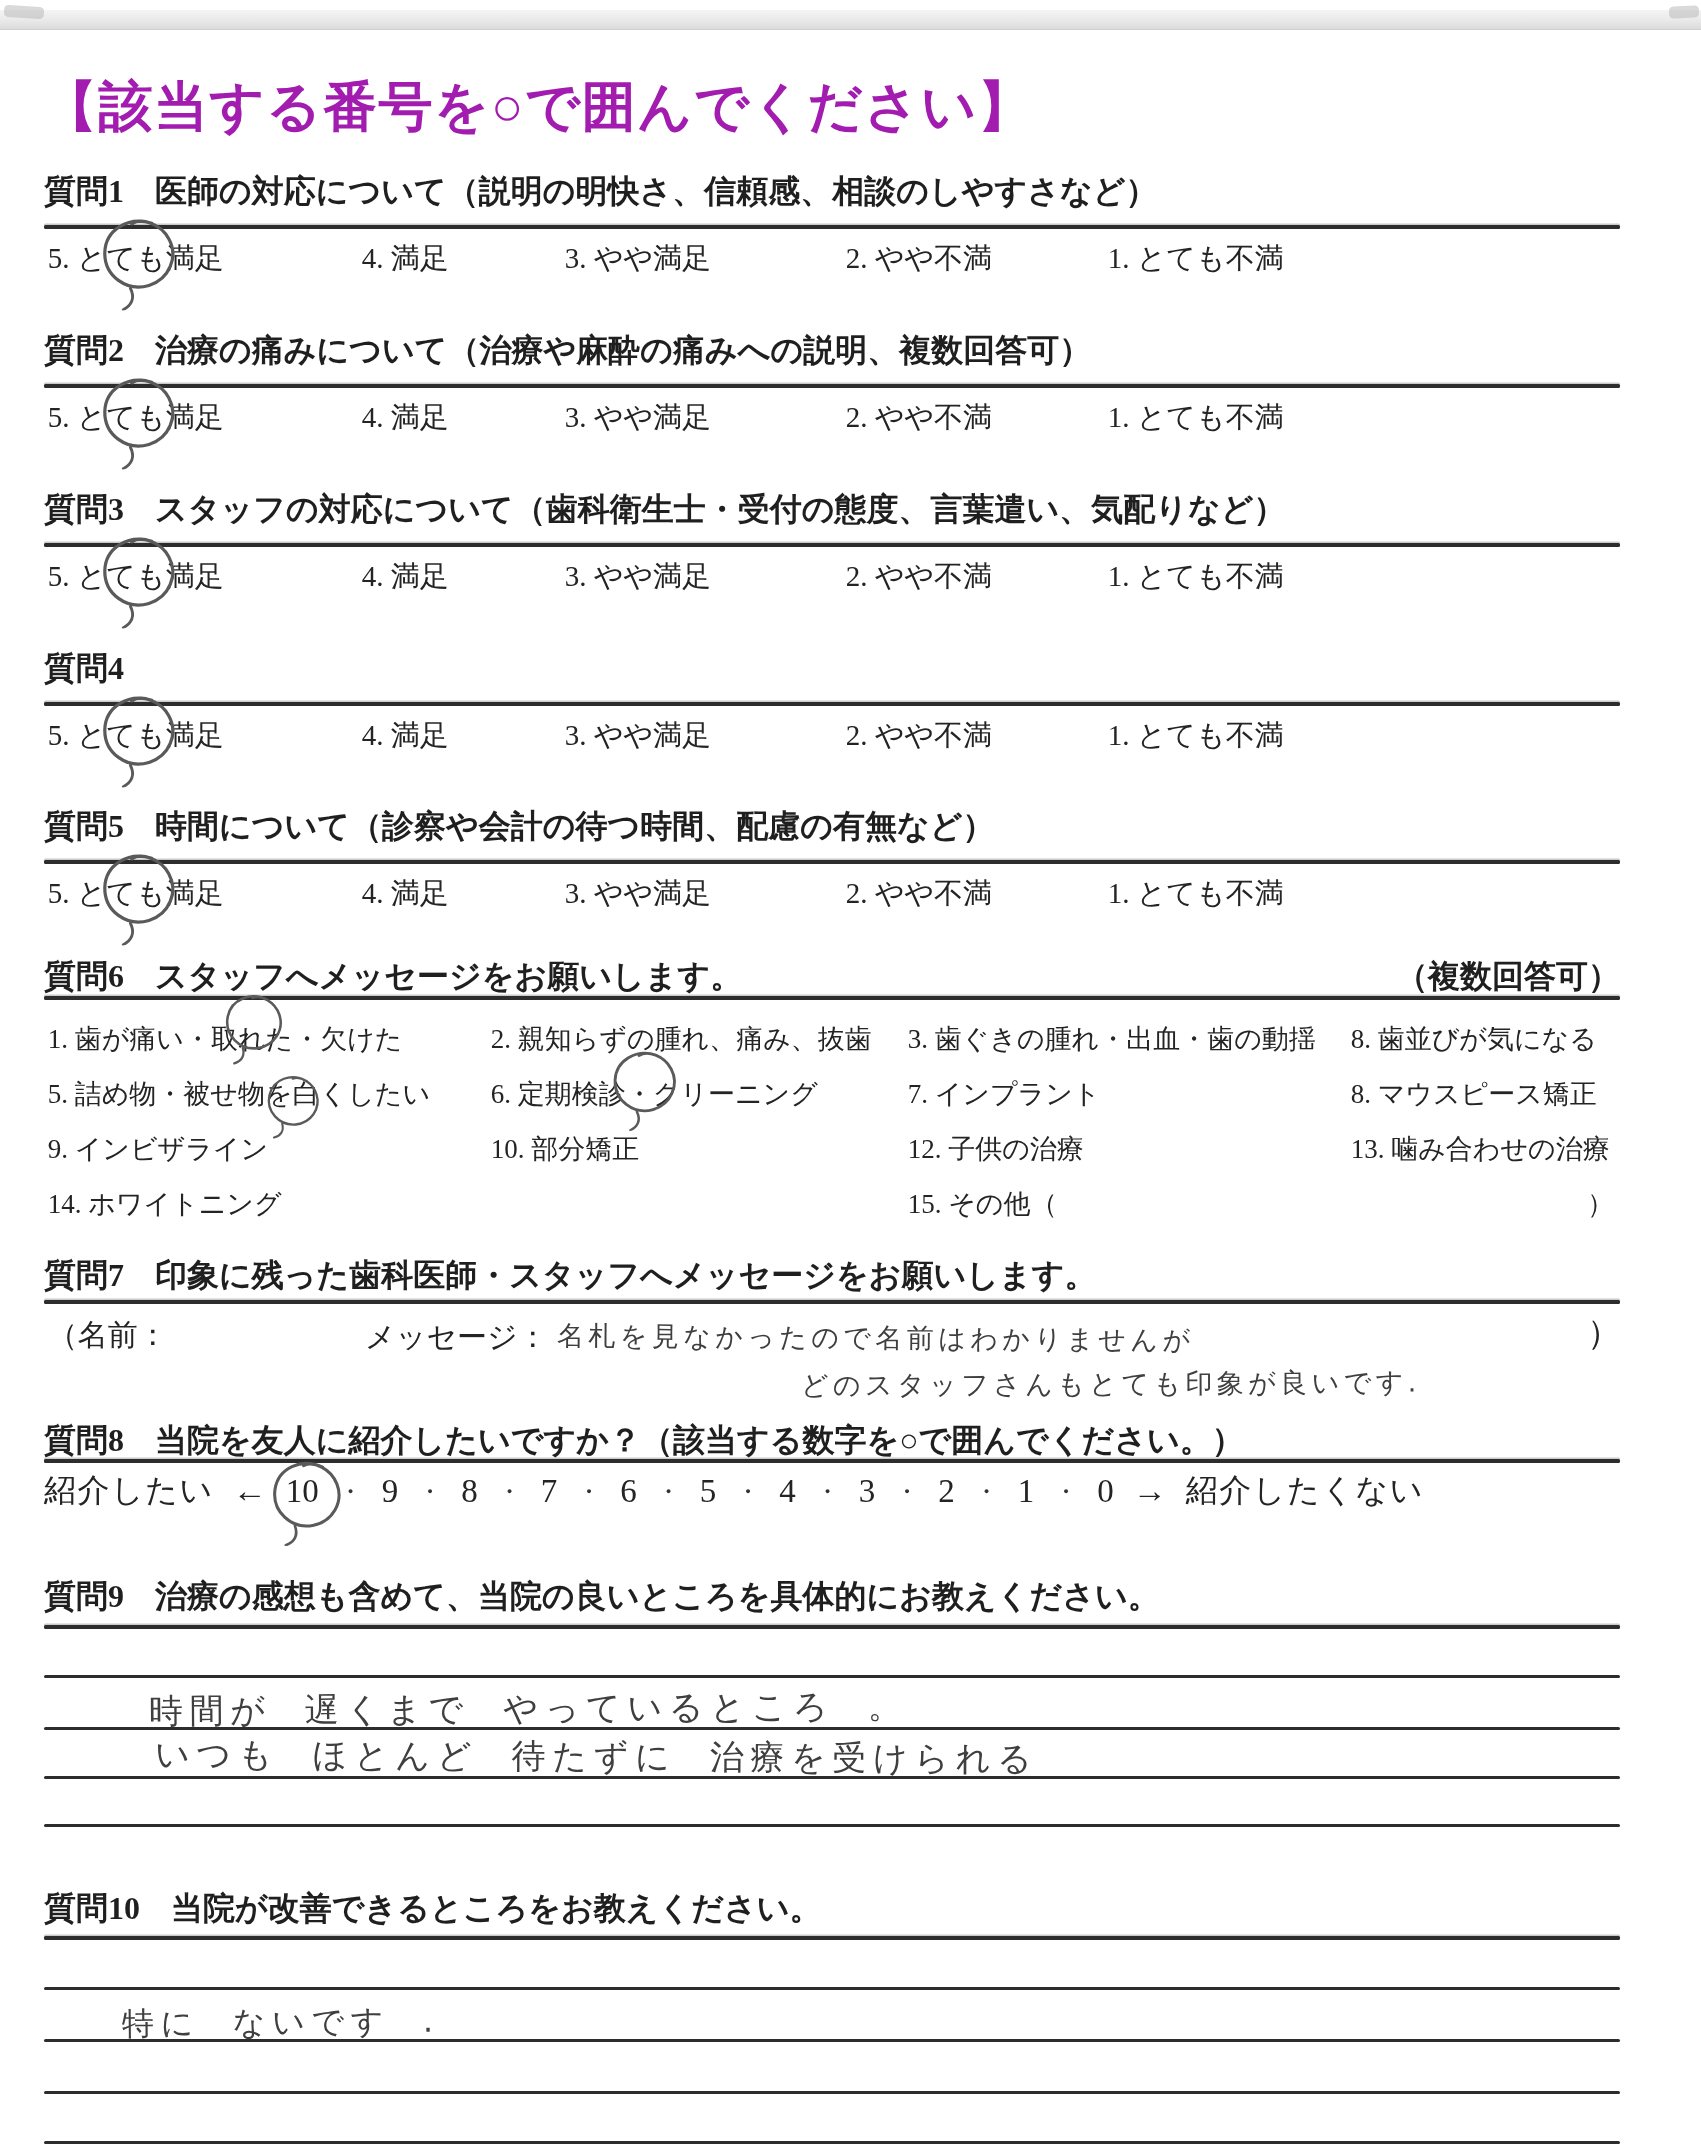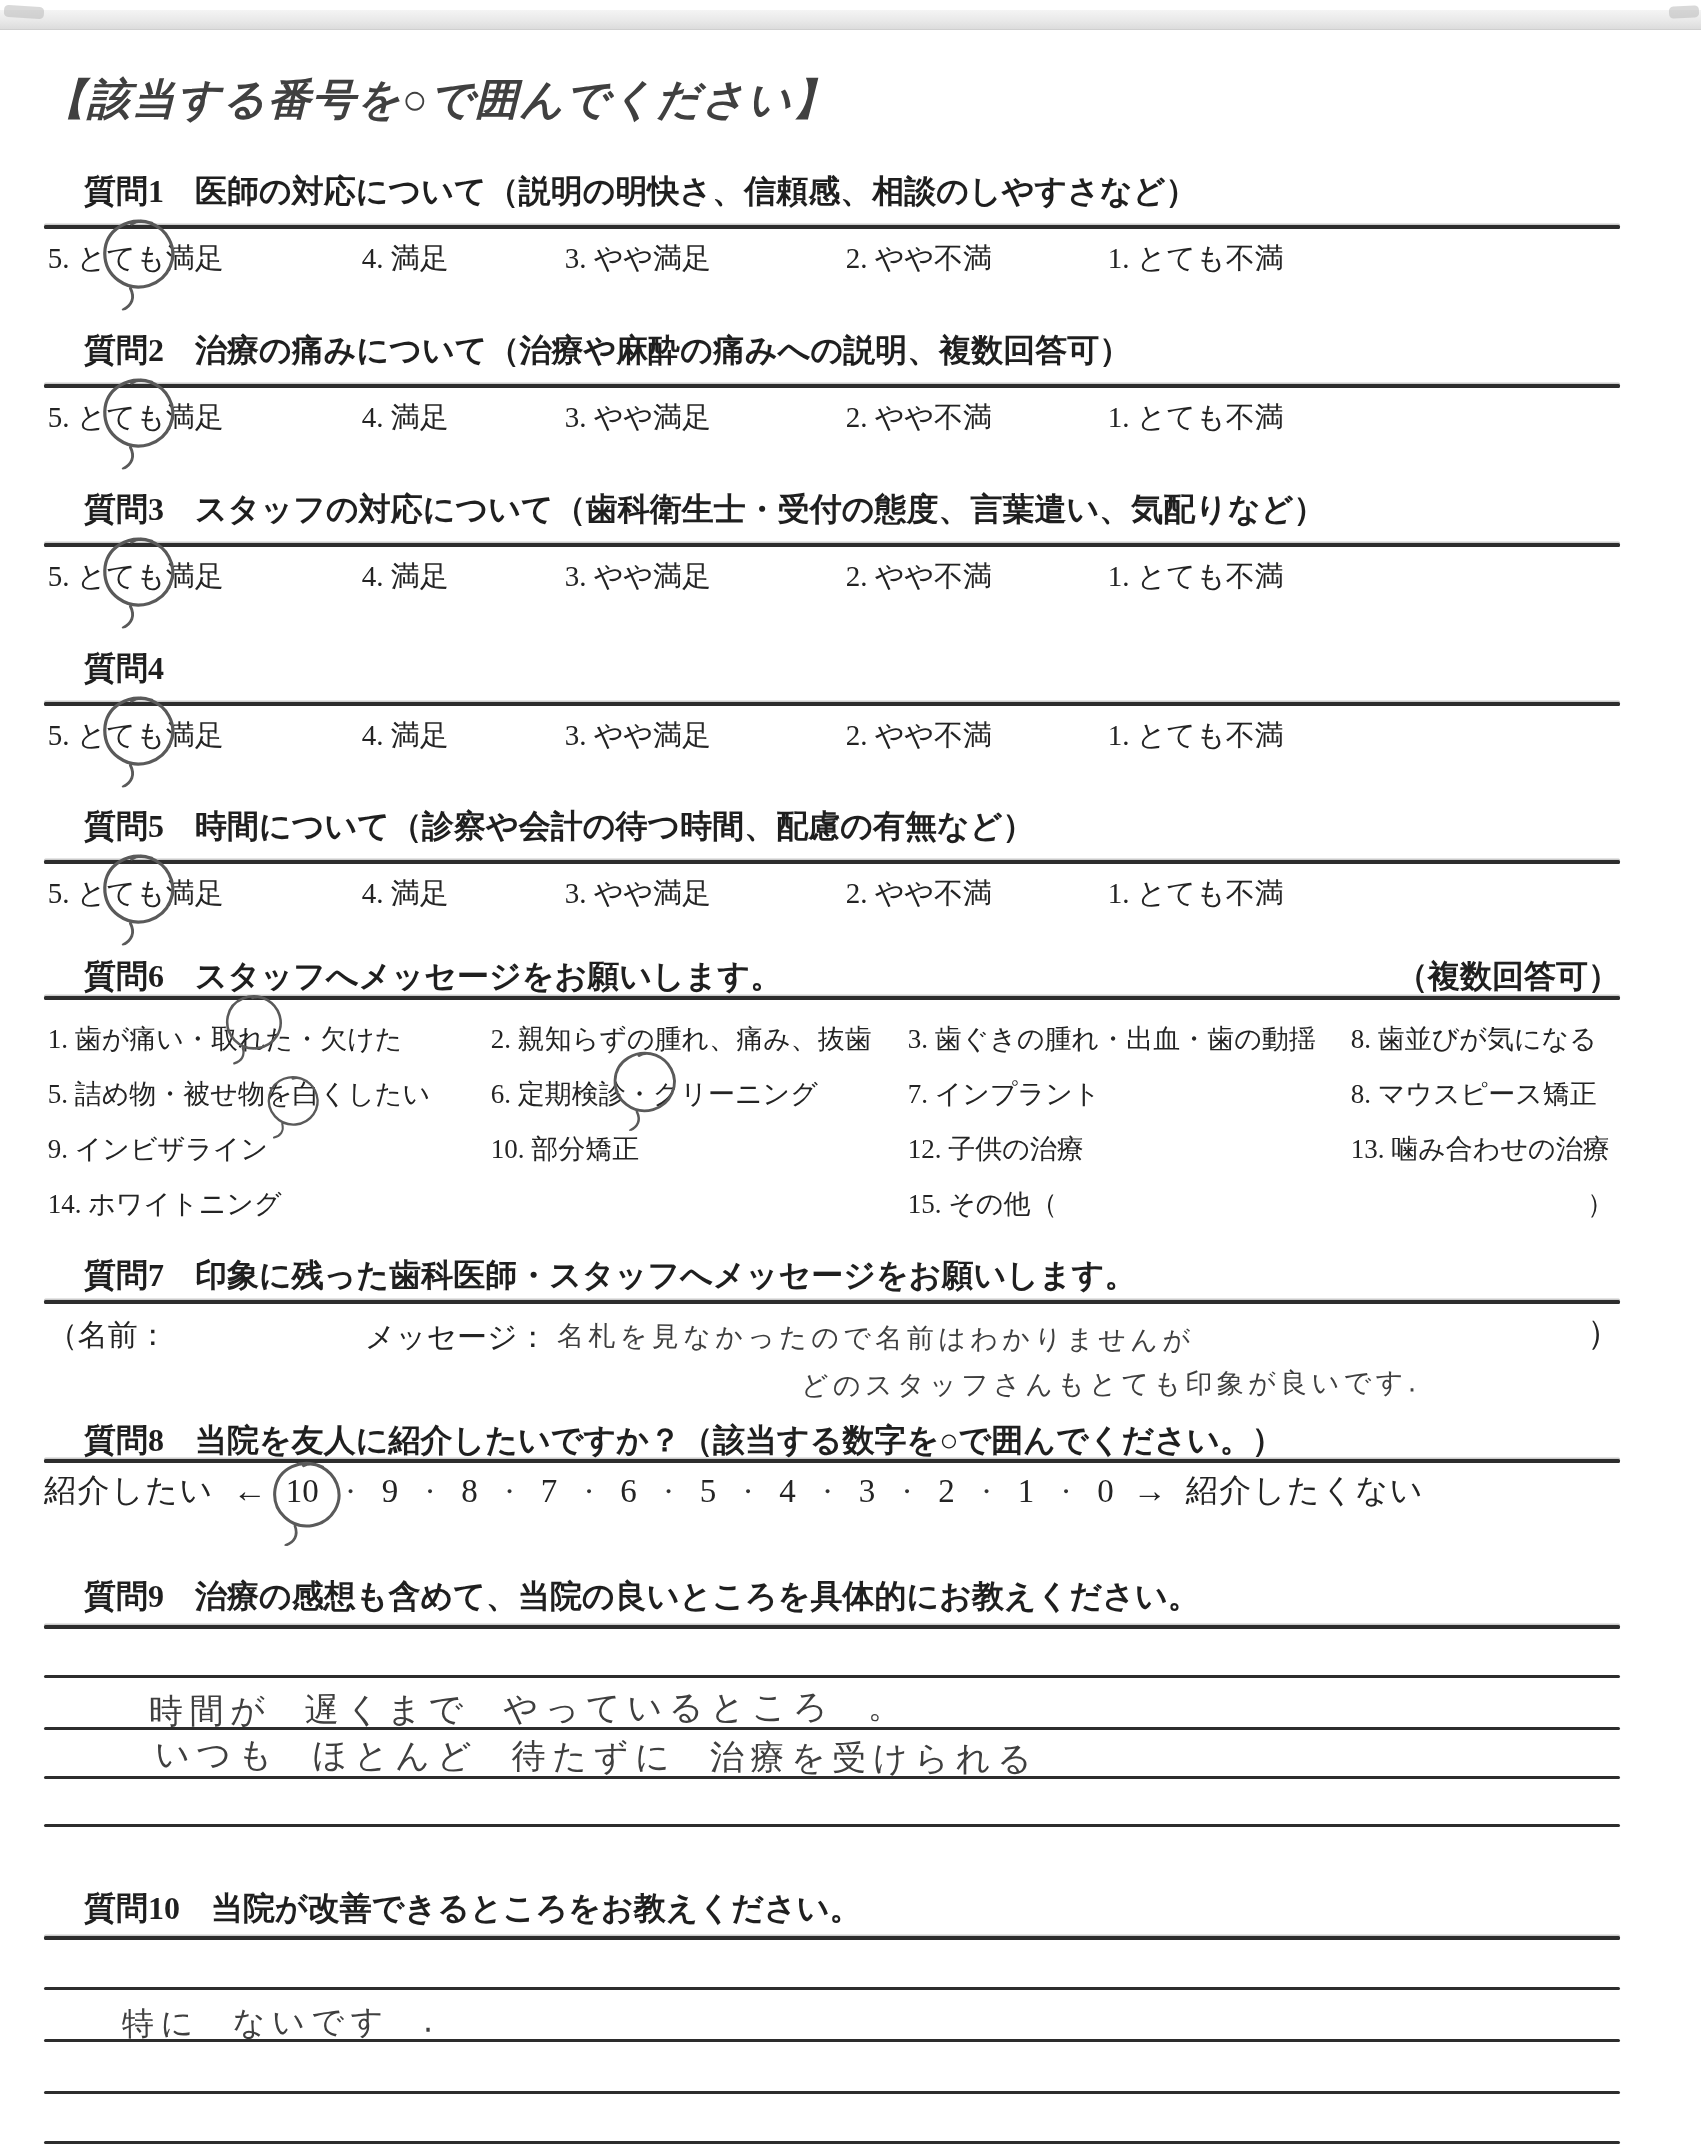"【該当する番号を○で囲んでください】" .page-title { color: #404040 -> #a21caf; font-size: 43px -> 54px; font-style: italic -> none }
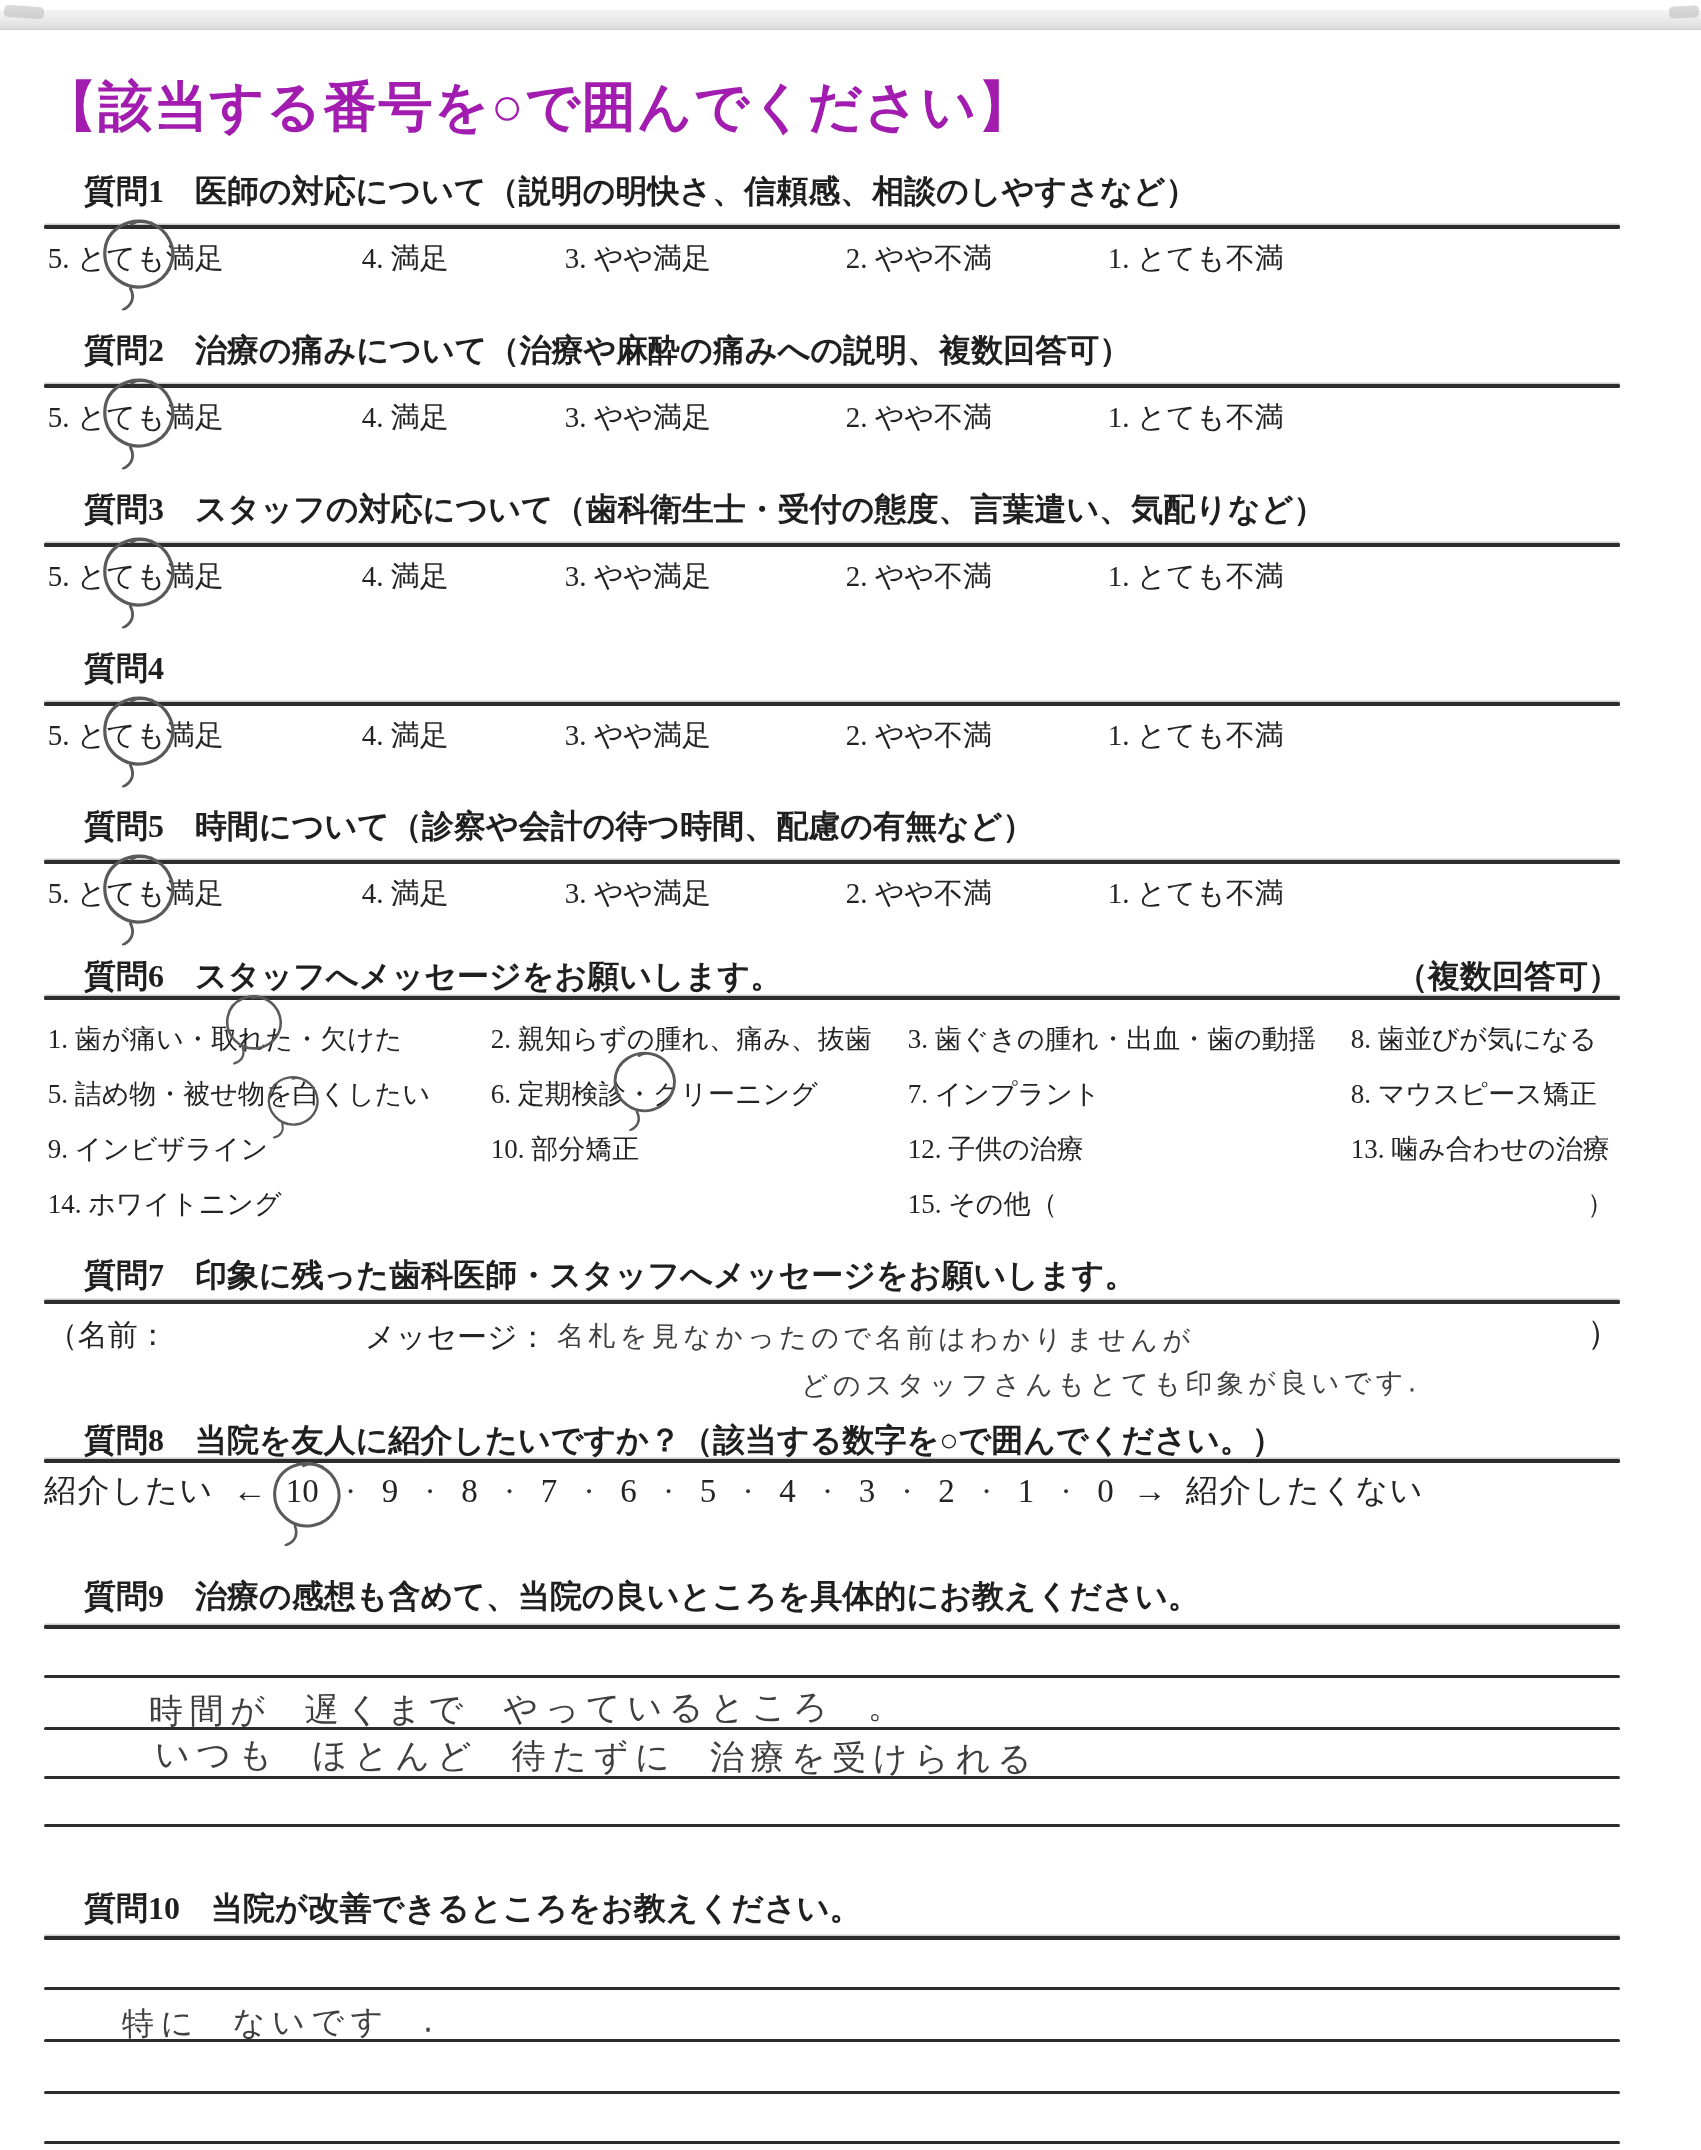"質問1" .q-head { margin-left: 40px -> none }
